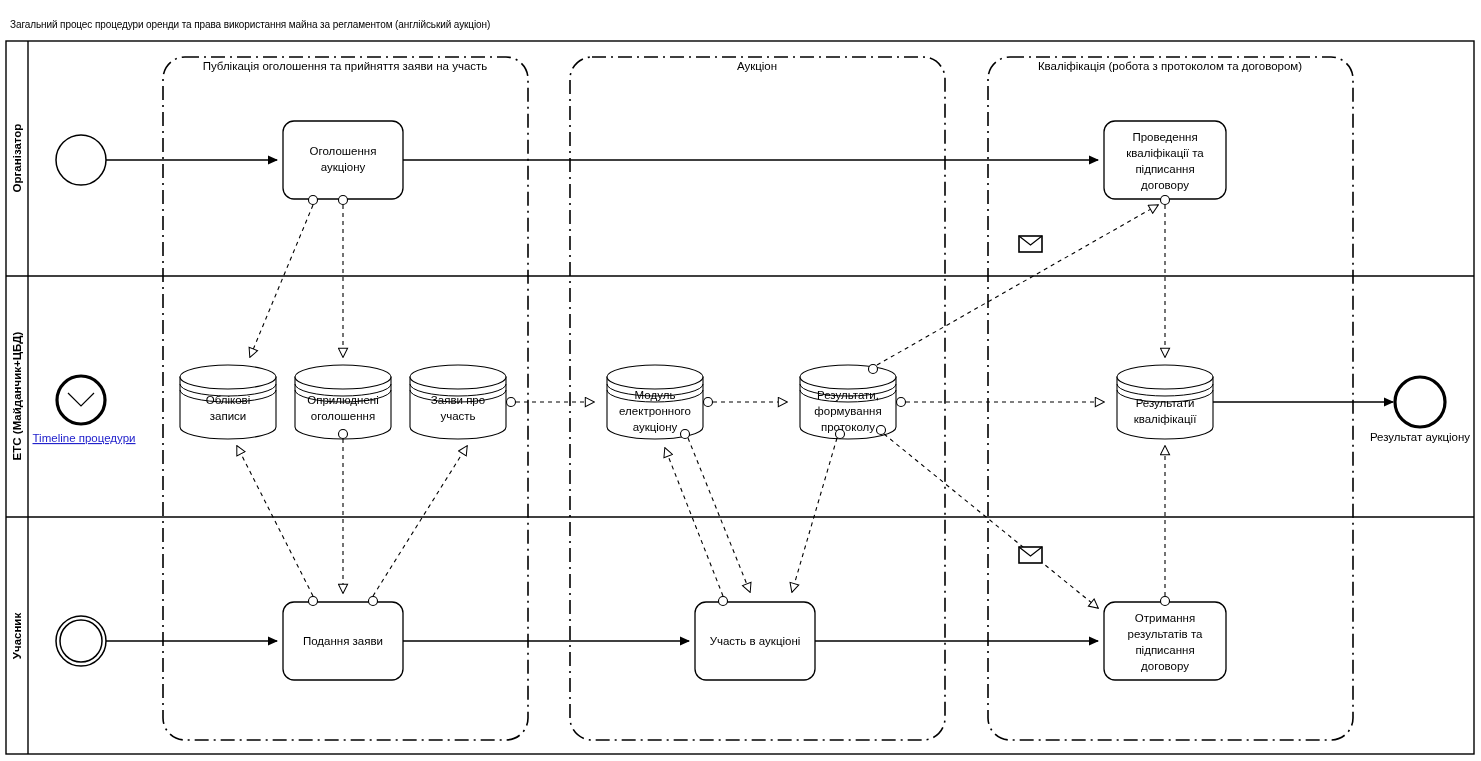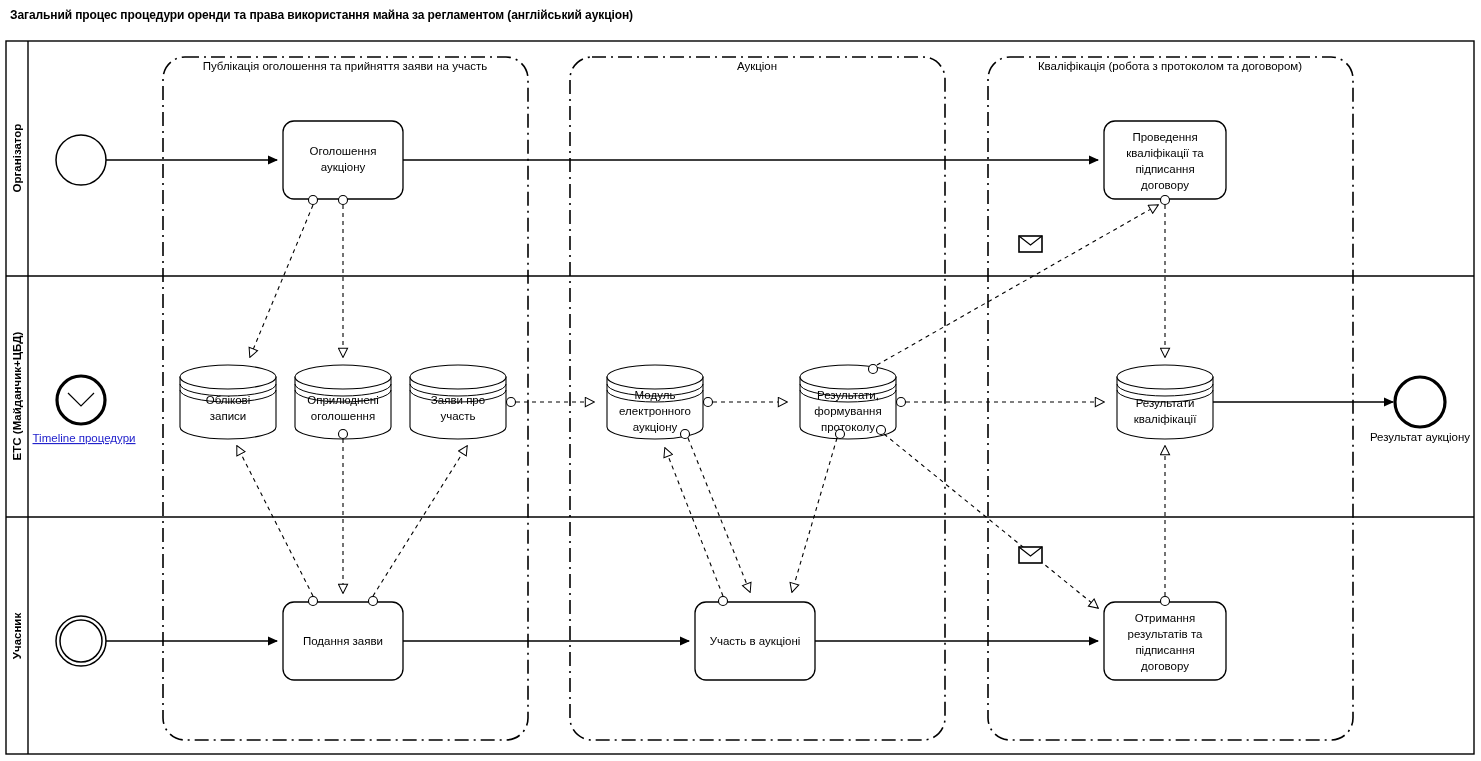"Загальний процес процедури оренди та" #page-title { font-size: 12px -> 10px; font-weight: bold -> normal; top: 8px -> 19px }
